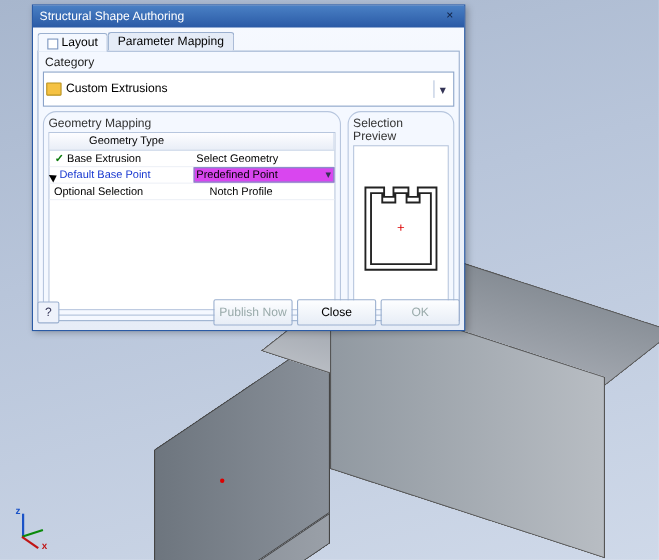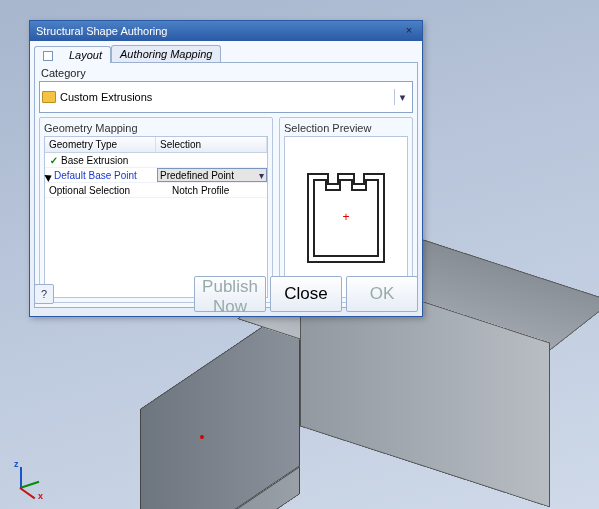"Structural Shape Authoring" .dialog { top: 20px -> 4px }
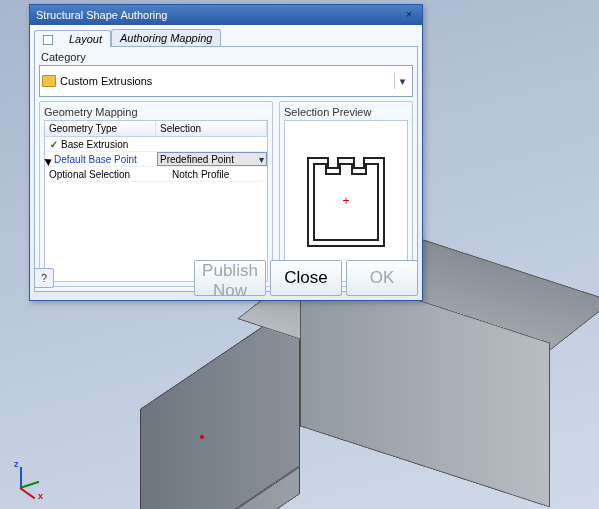"Layout" .tab { font-style: italic -> none; gap: 16px -> 3px }
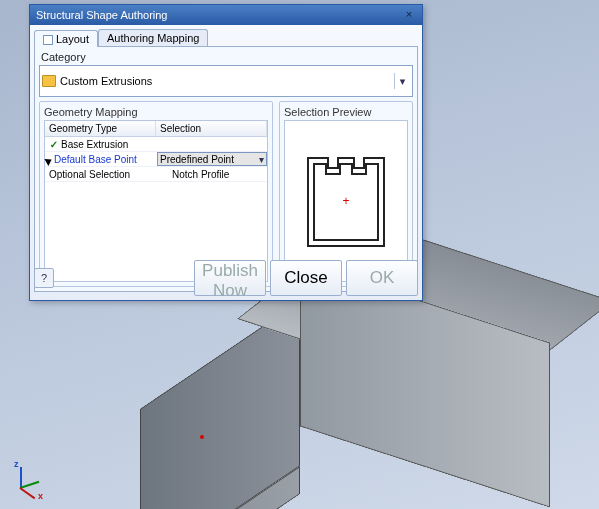"Authoring Mapping" span { text: Authoring -> Parameter }
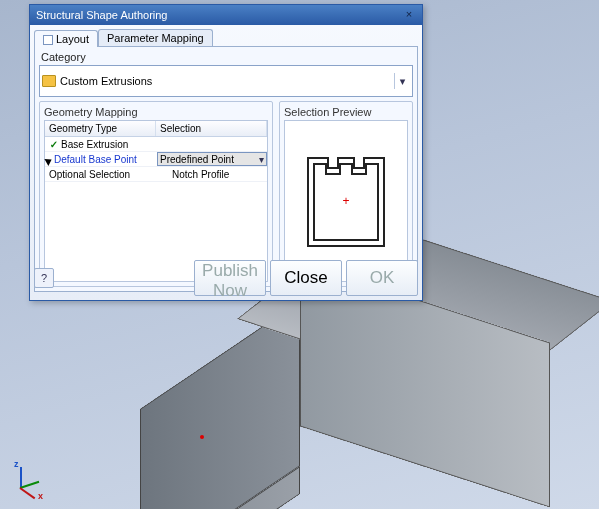"Geometry Mapping" .group { border-radius: 2px -> 12px }
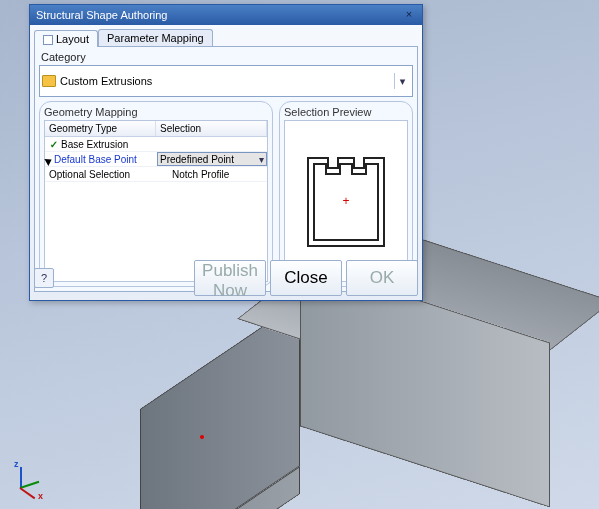"Selection Preview" .group.right { width: 134px -> 97px }
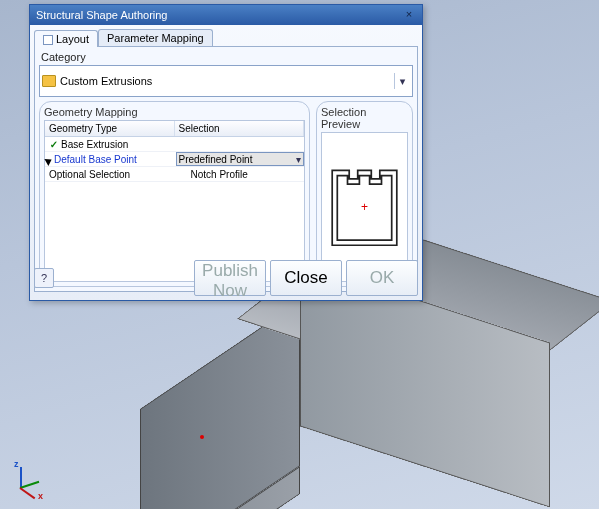"Geometry Type" .ghead div { margin-left: none -> 32px }
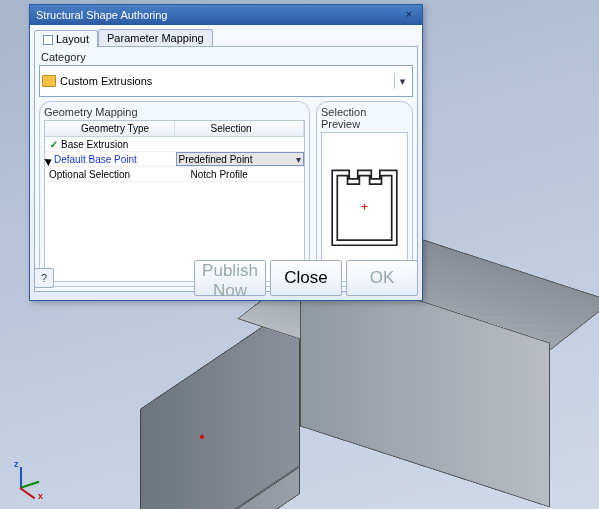"Selection" div { html: <div>Selection</div> -> none }
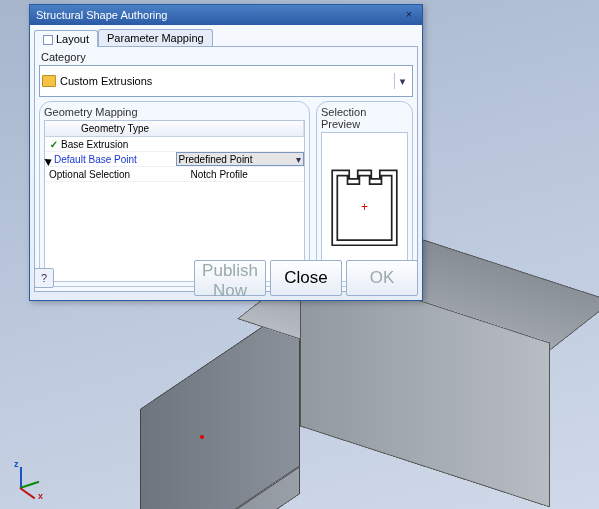"Select Geometry" div.c { html: none -> <div> <span>Select Geometry</span> </div> }
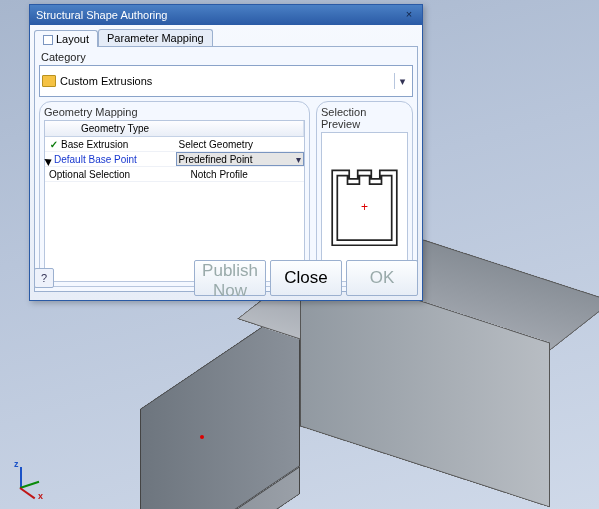"Predefined Point" .row.sel .c:last-child { background: #e5e5e5 -> #d946ef }
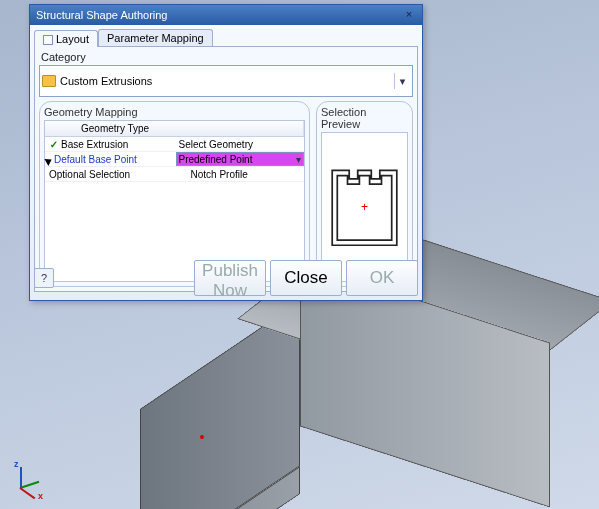"Publish Now" .btn { font-size: 17px -> 11px; height: 36px -> 24px }
